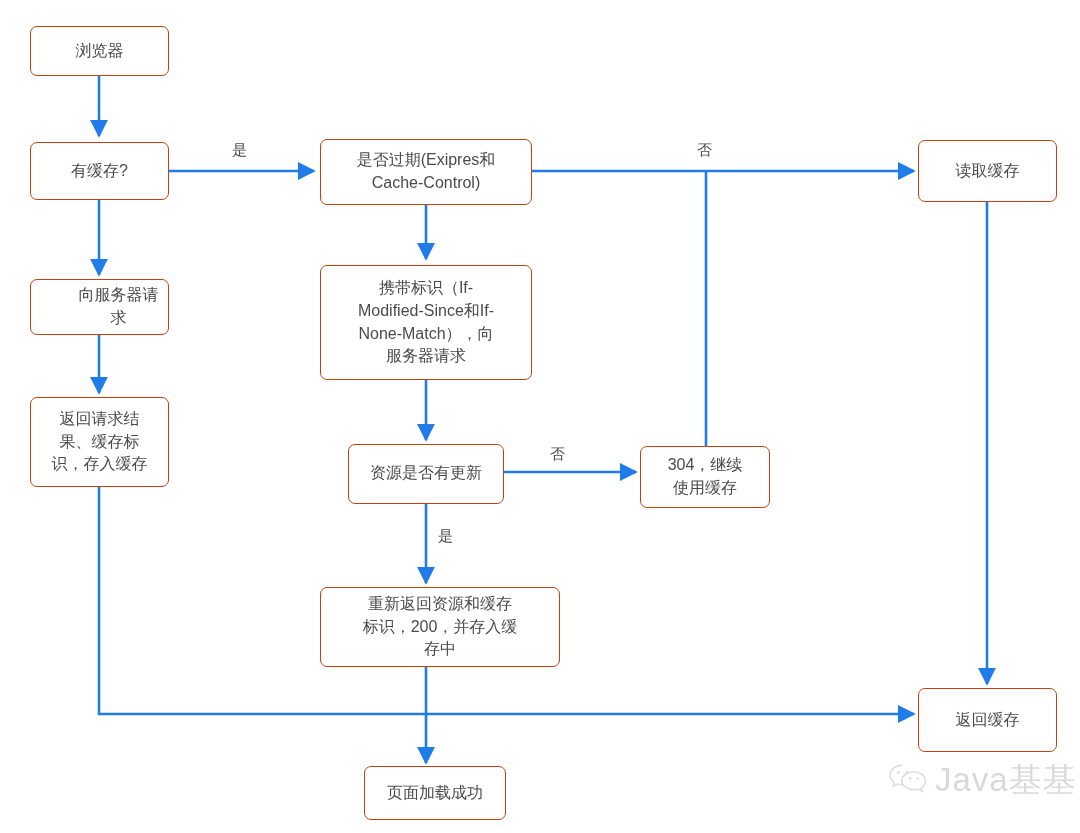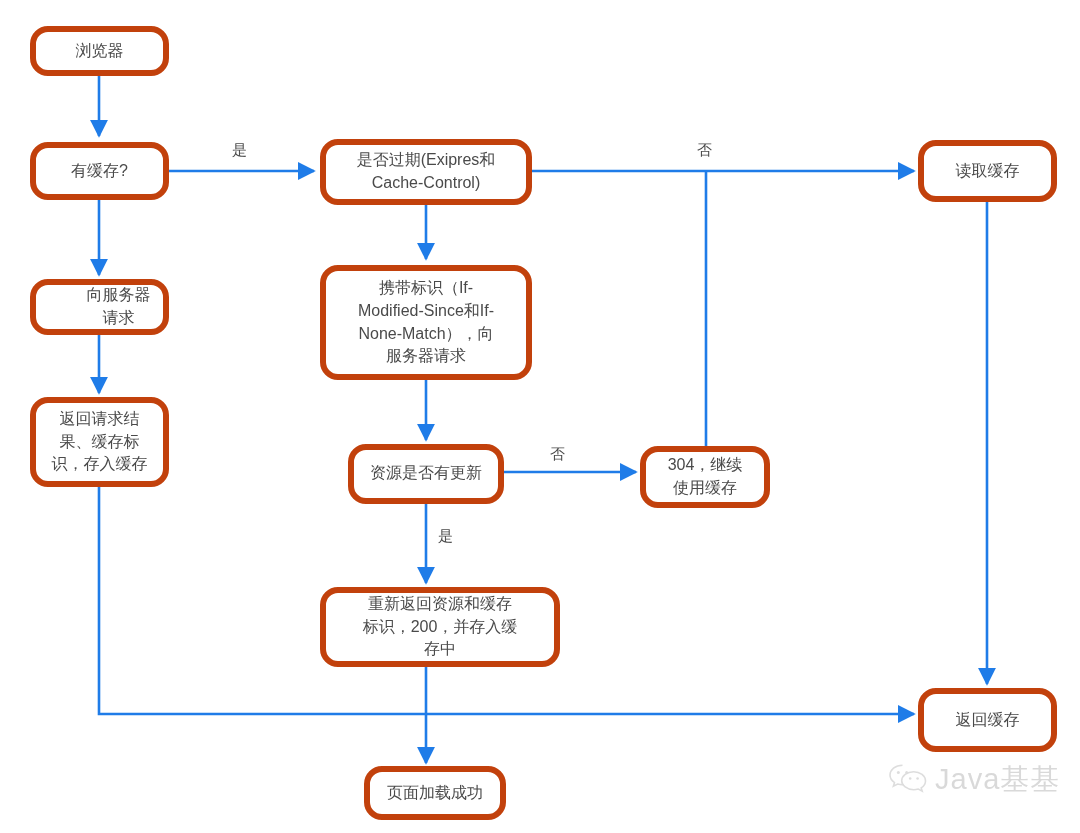"浏览器" .node { border: 6px solid #c2410c -> 1px solid #c2410c; border-radius: 18px -> 7px }
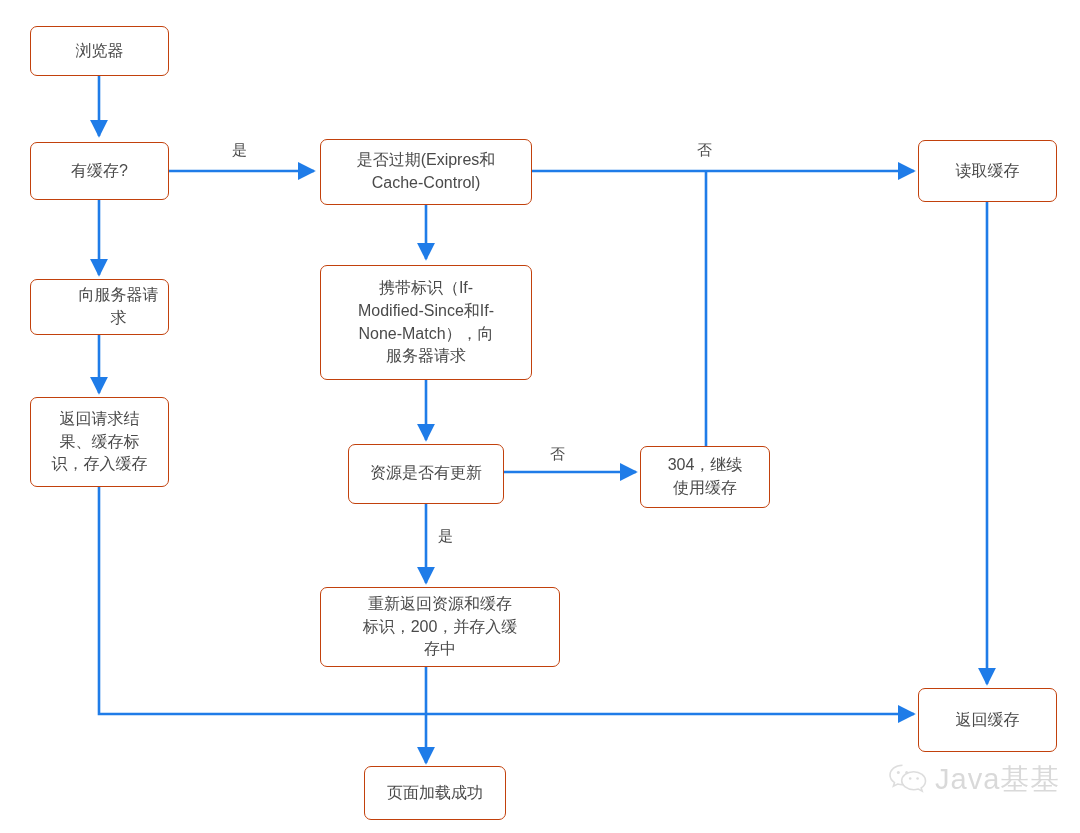"Java基基" .watermark-text { font-size: 29px -> 33px }
